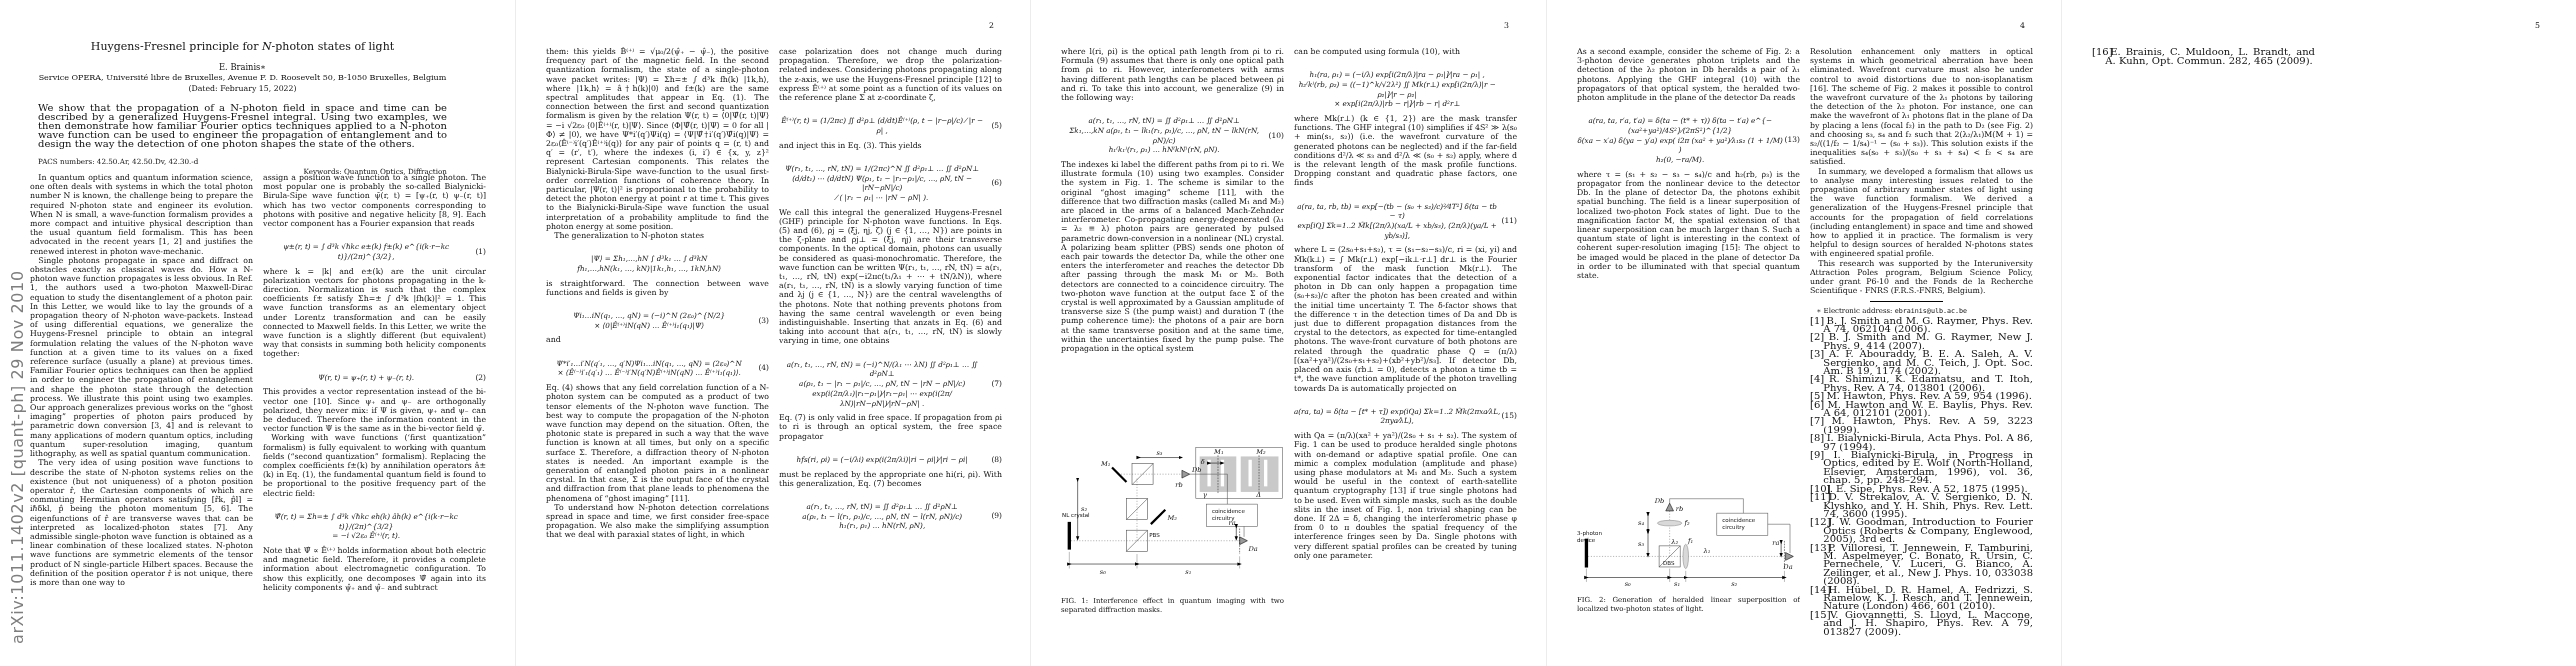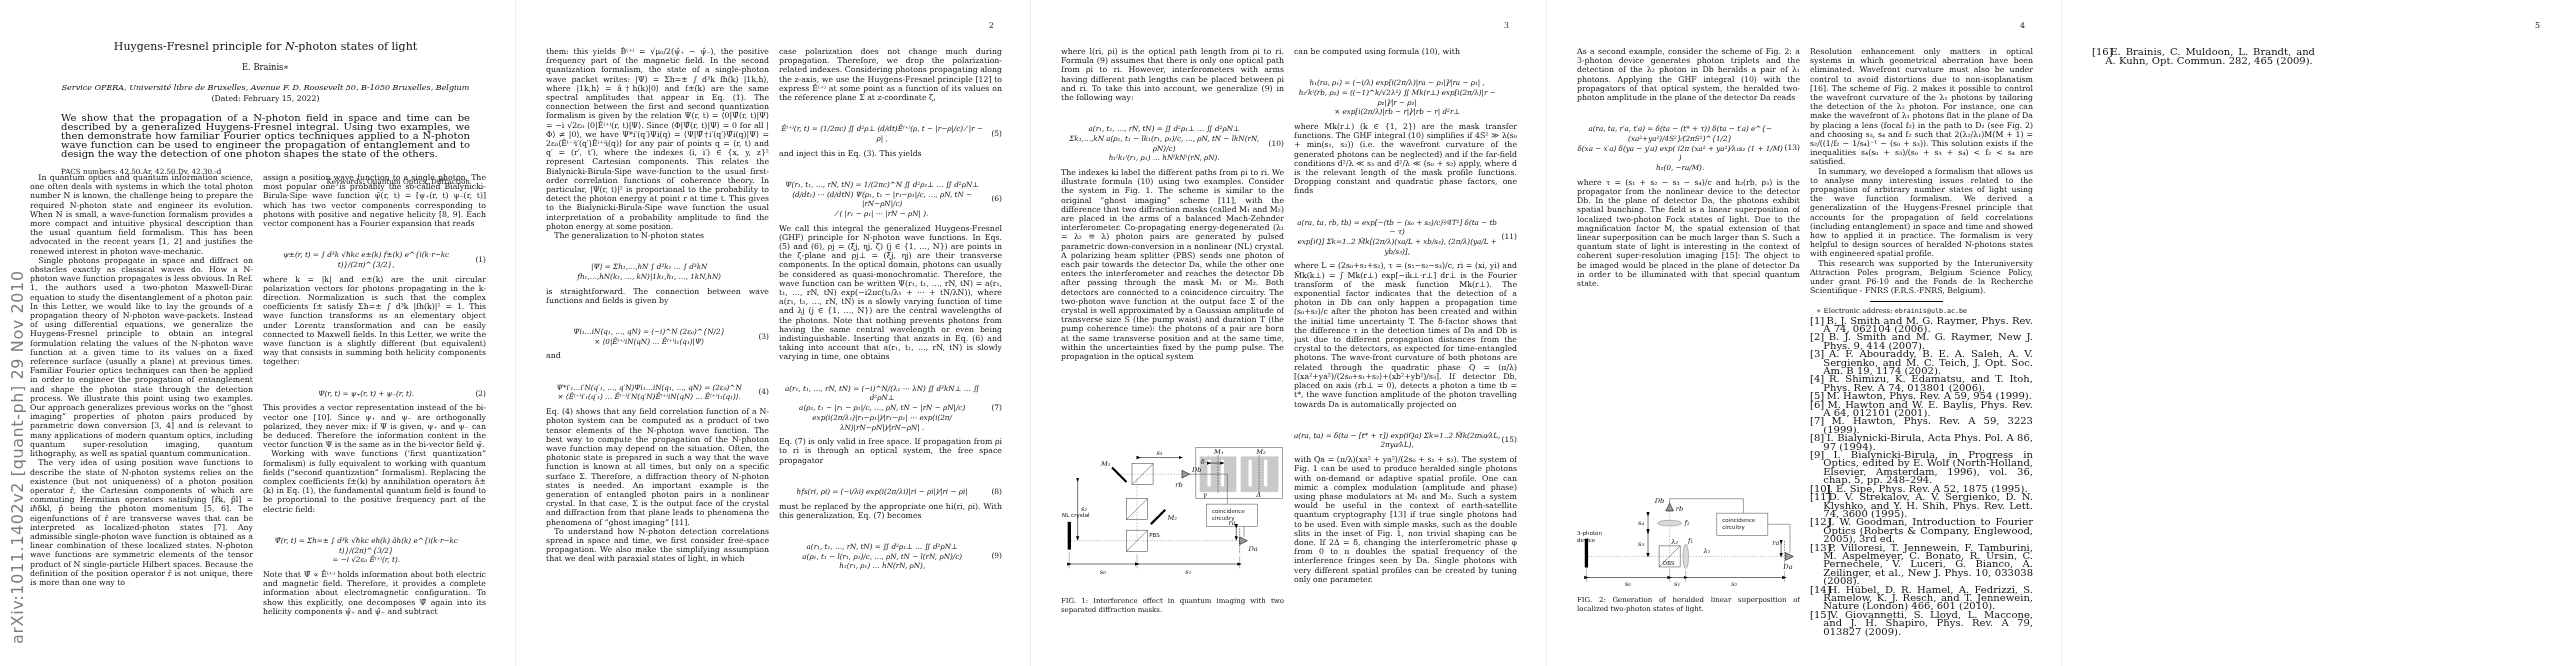"Huygens-Fresnel principle for N-photon" .p1head { left: 38px -> 15px }
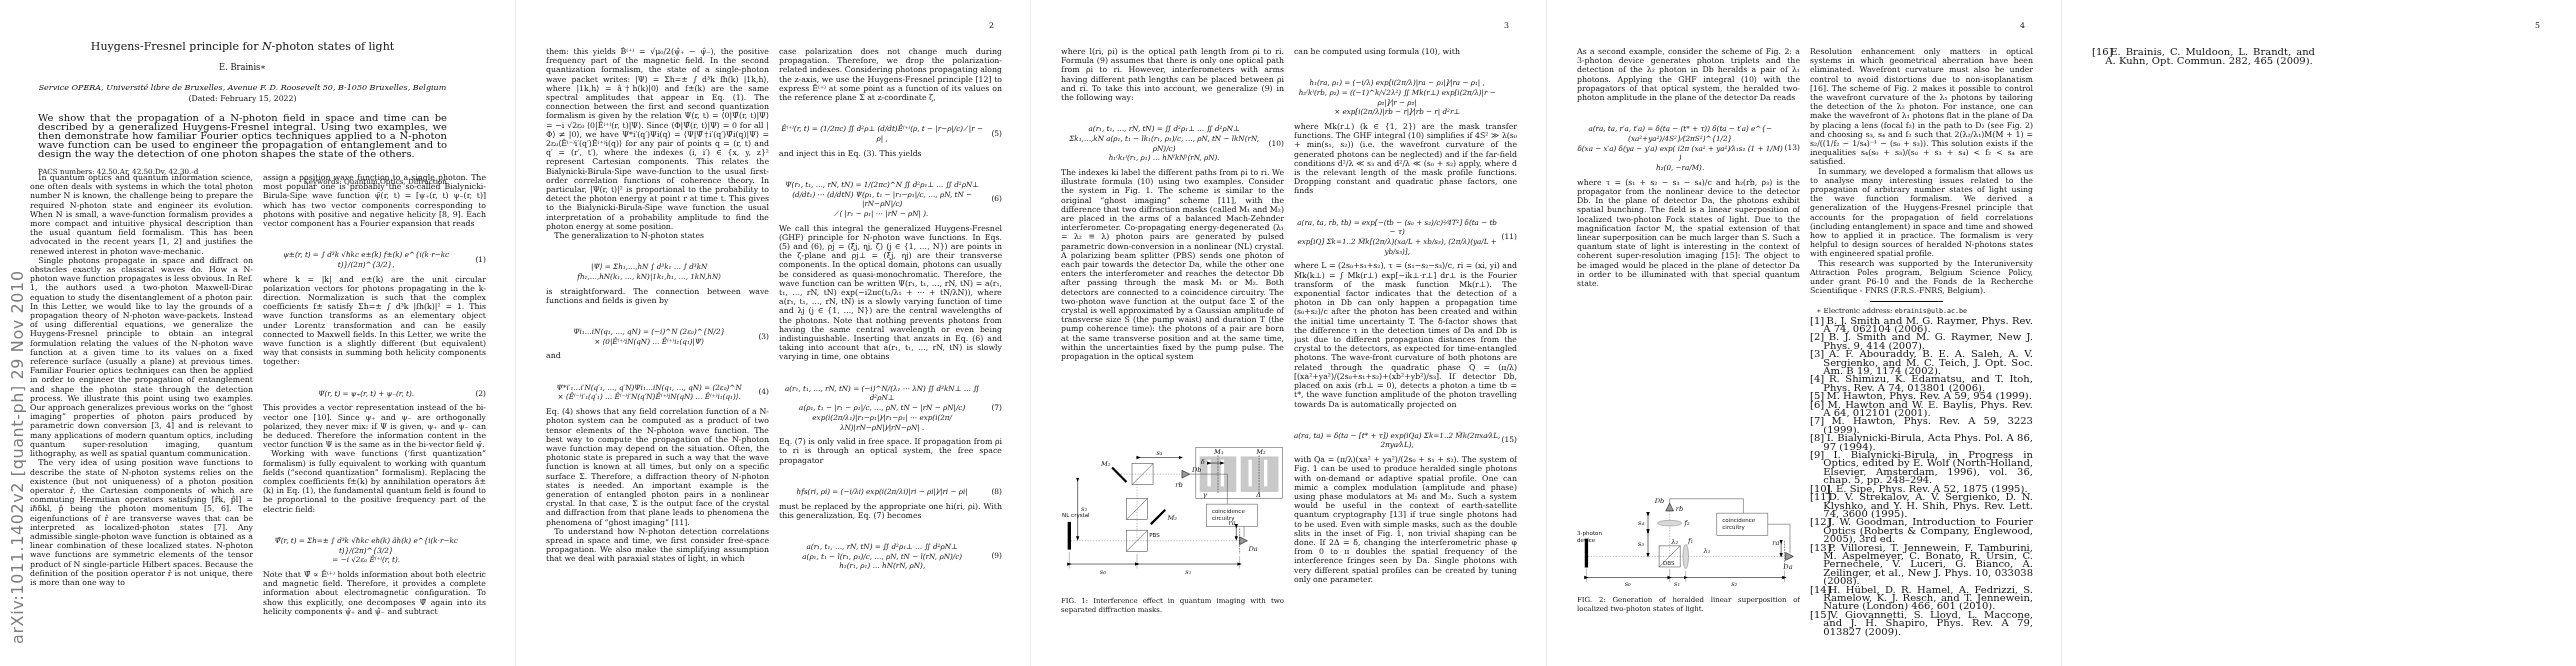"Service OPERA, Université libre de" .affil { font-style: italic -> none; margin-top: 11px -> 1px }
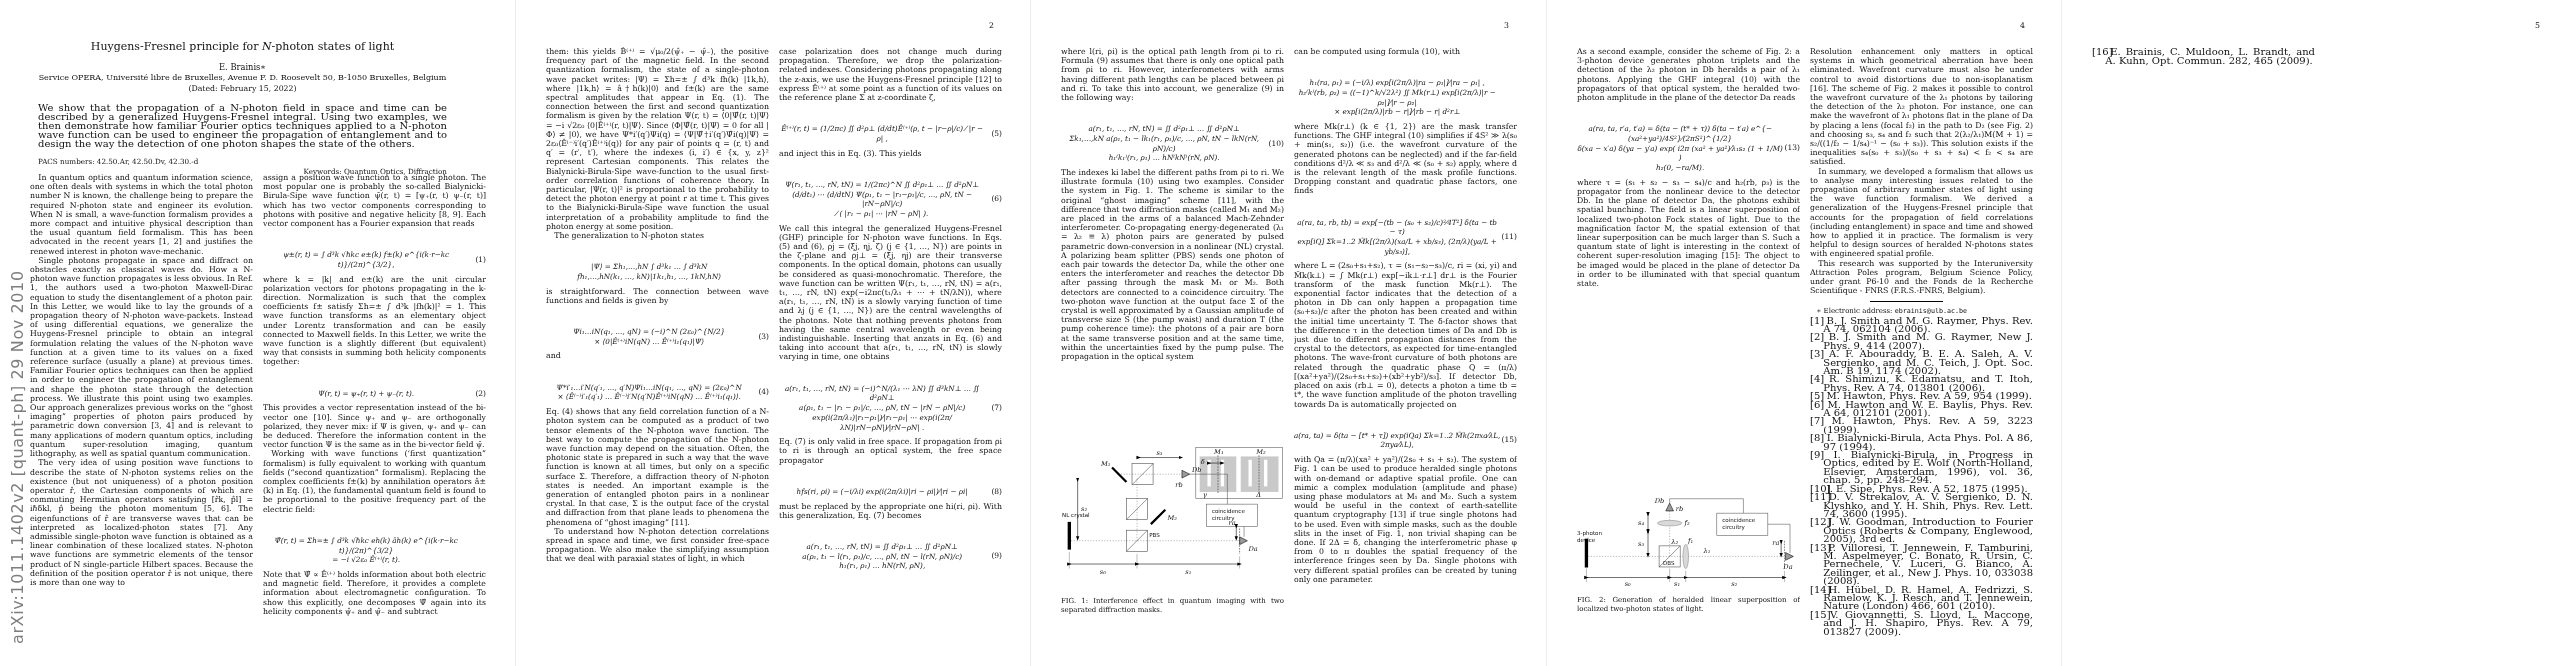"h₁(ra, ρ₁) = (−i/λ) exp[i(2π/λ)|ra" .eq { margin: 22px 0 5px 0 -> 14px 0 5px 0 }
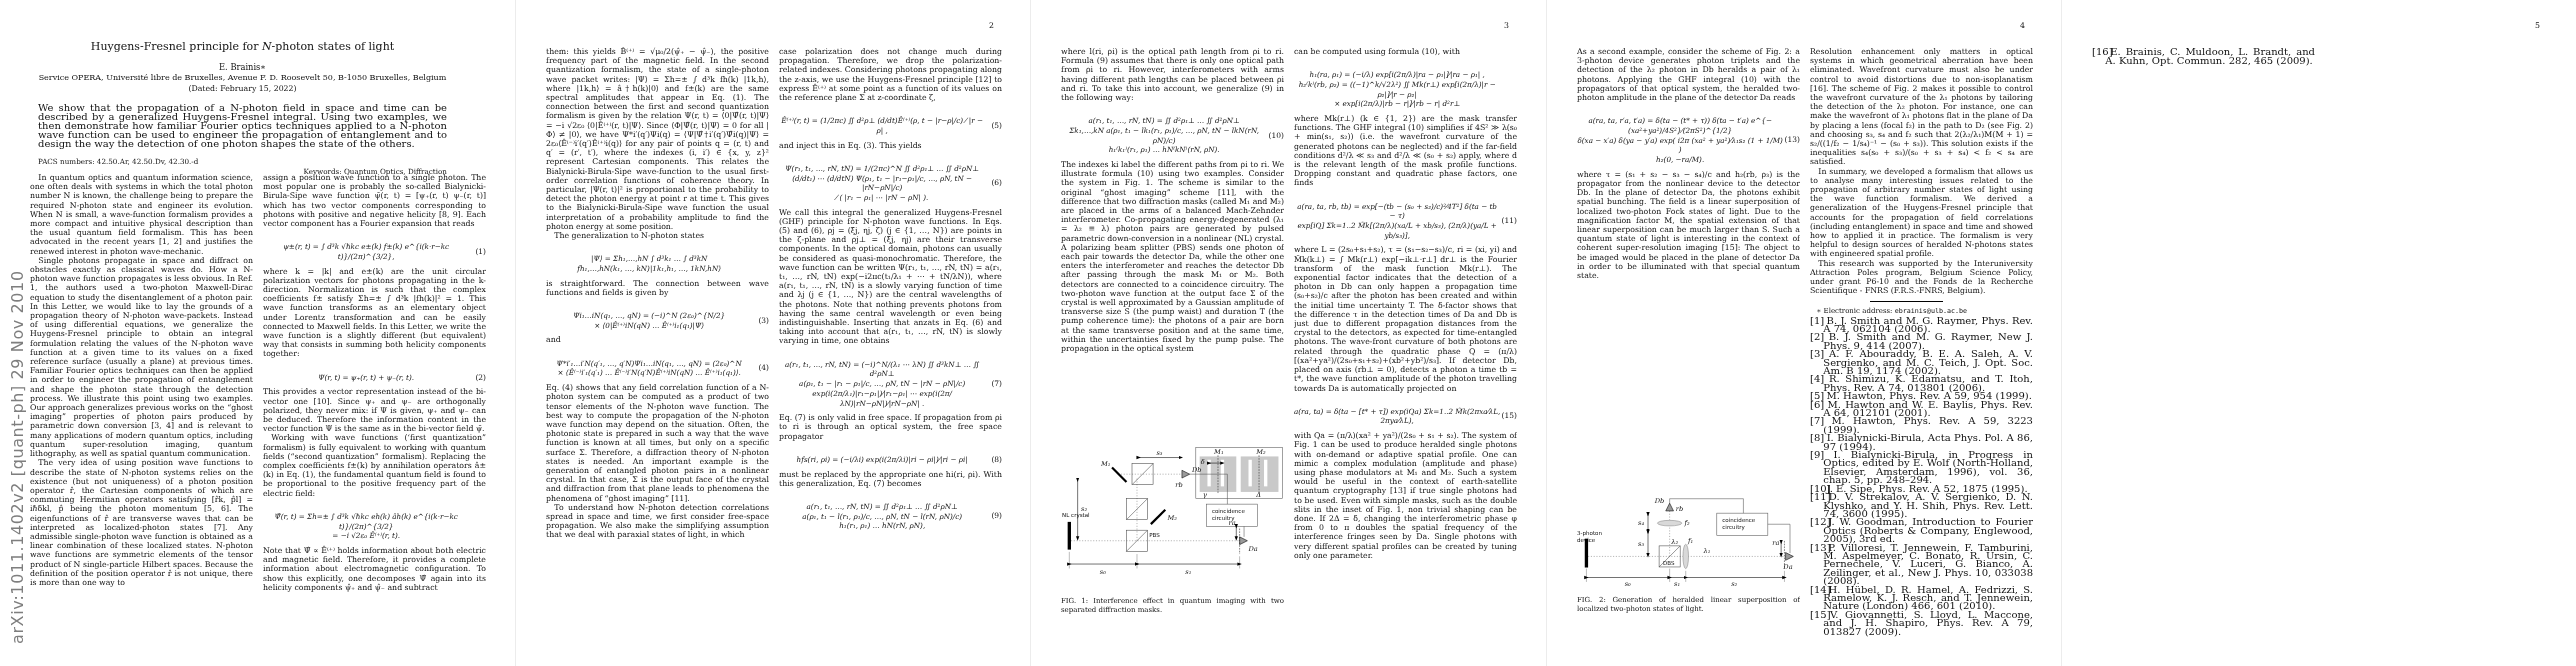"a(r₁, t₁, …, rN, tN) = (−i)^N/(λ₁" div.eq-line { text: d³kN -> d²ρ₁ }
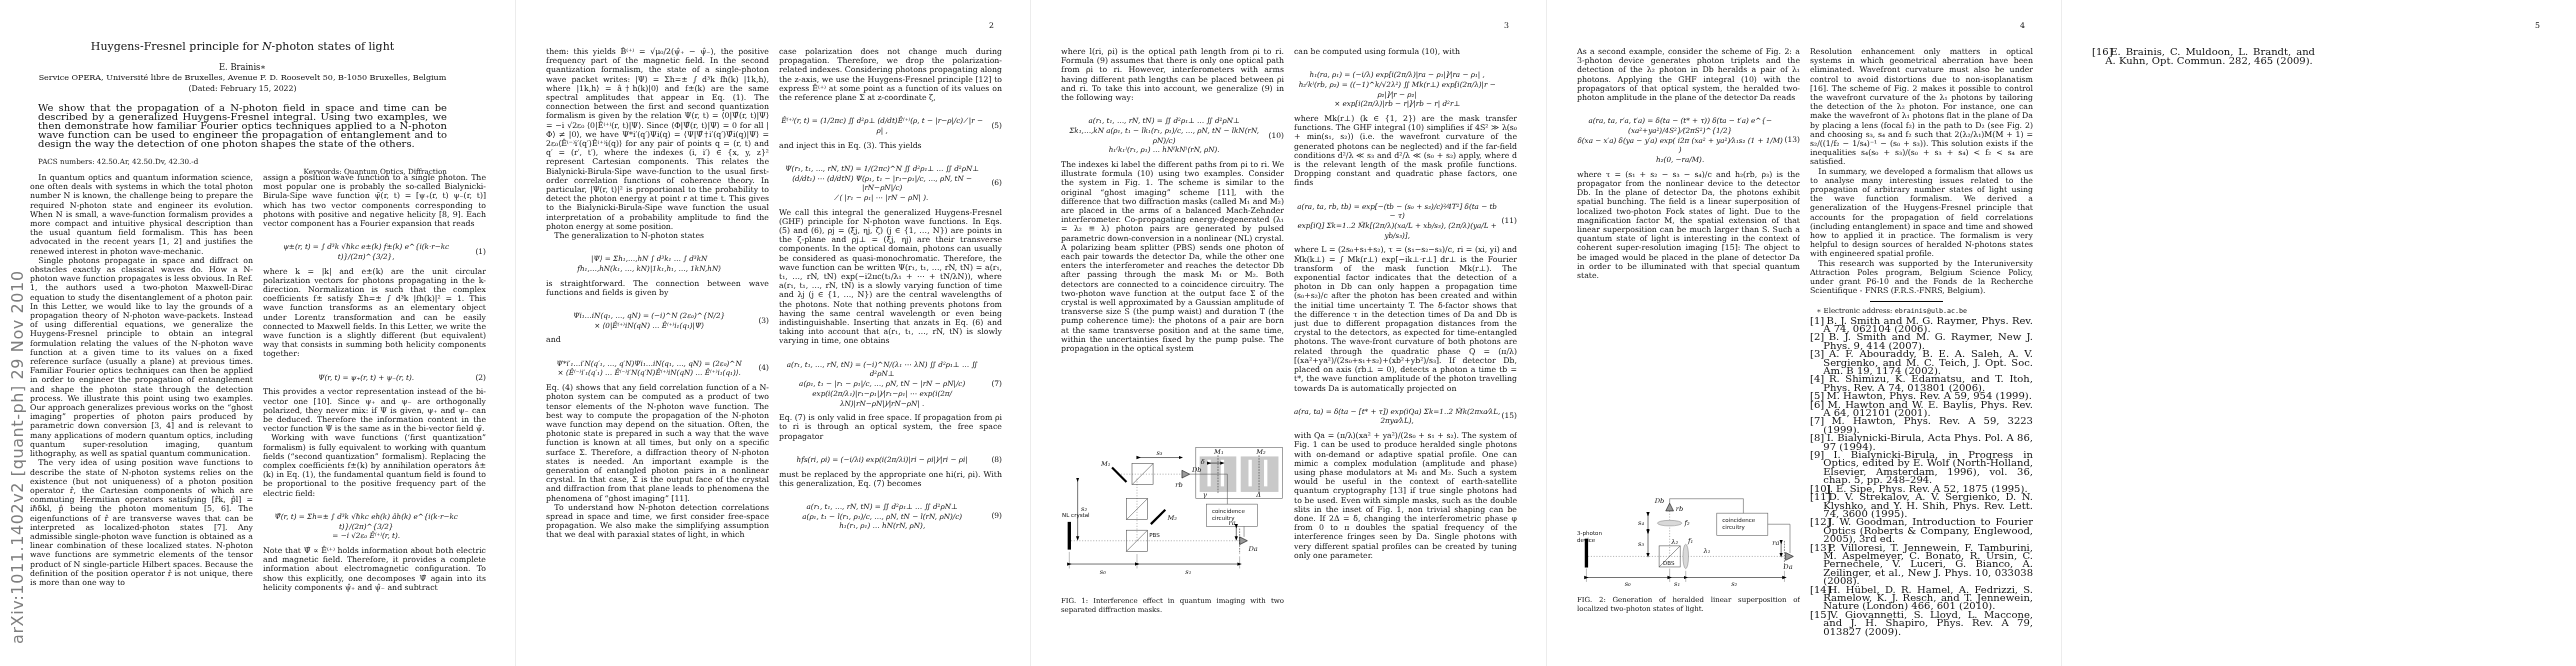"M. Hawton, Phys. Rev. A 59, 954" span { text: 1999 -> 1996 }
